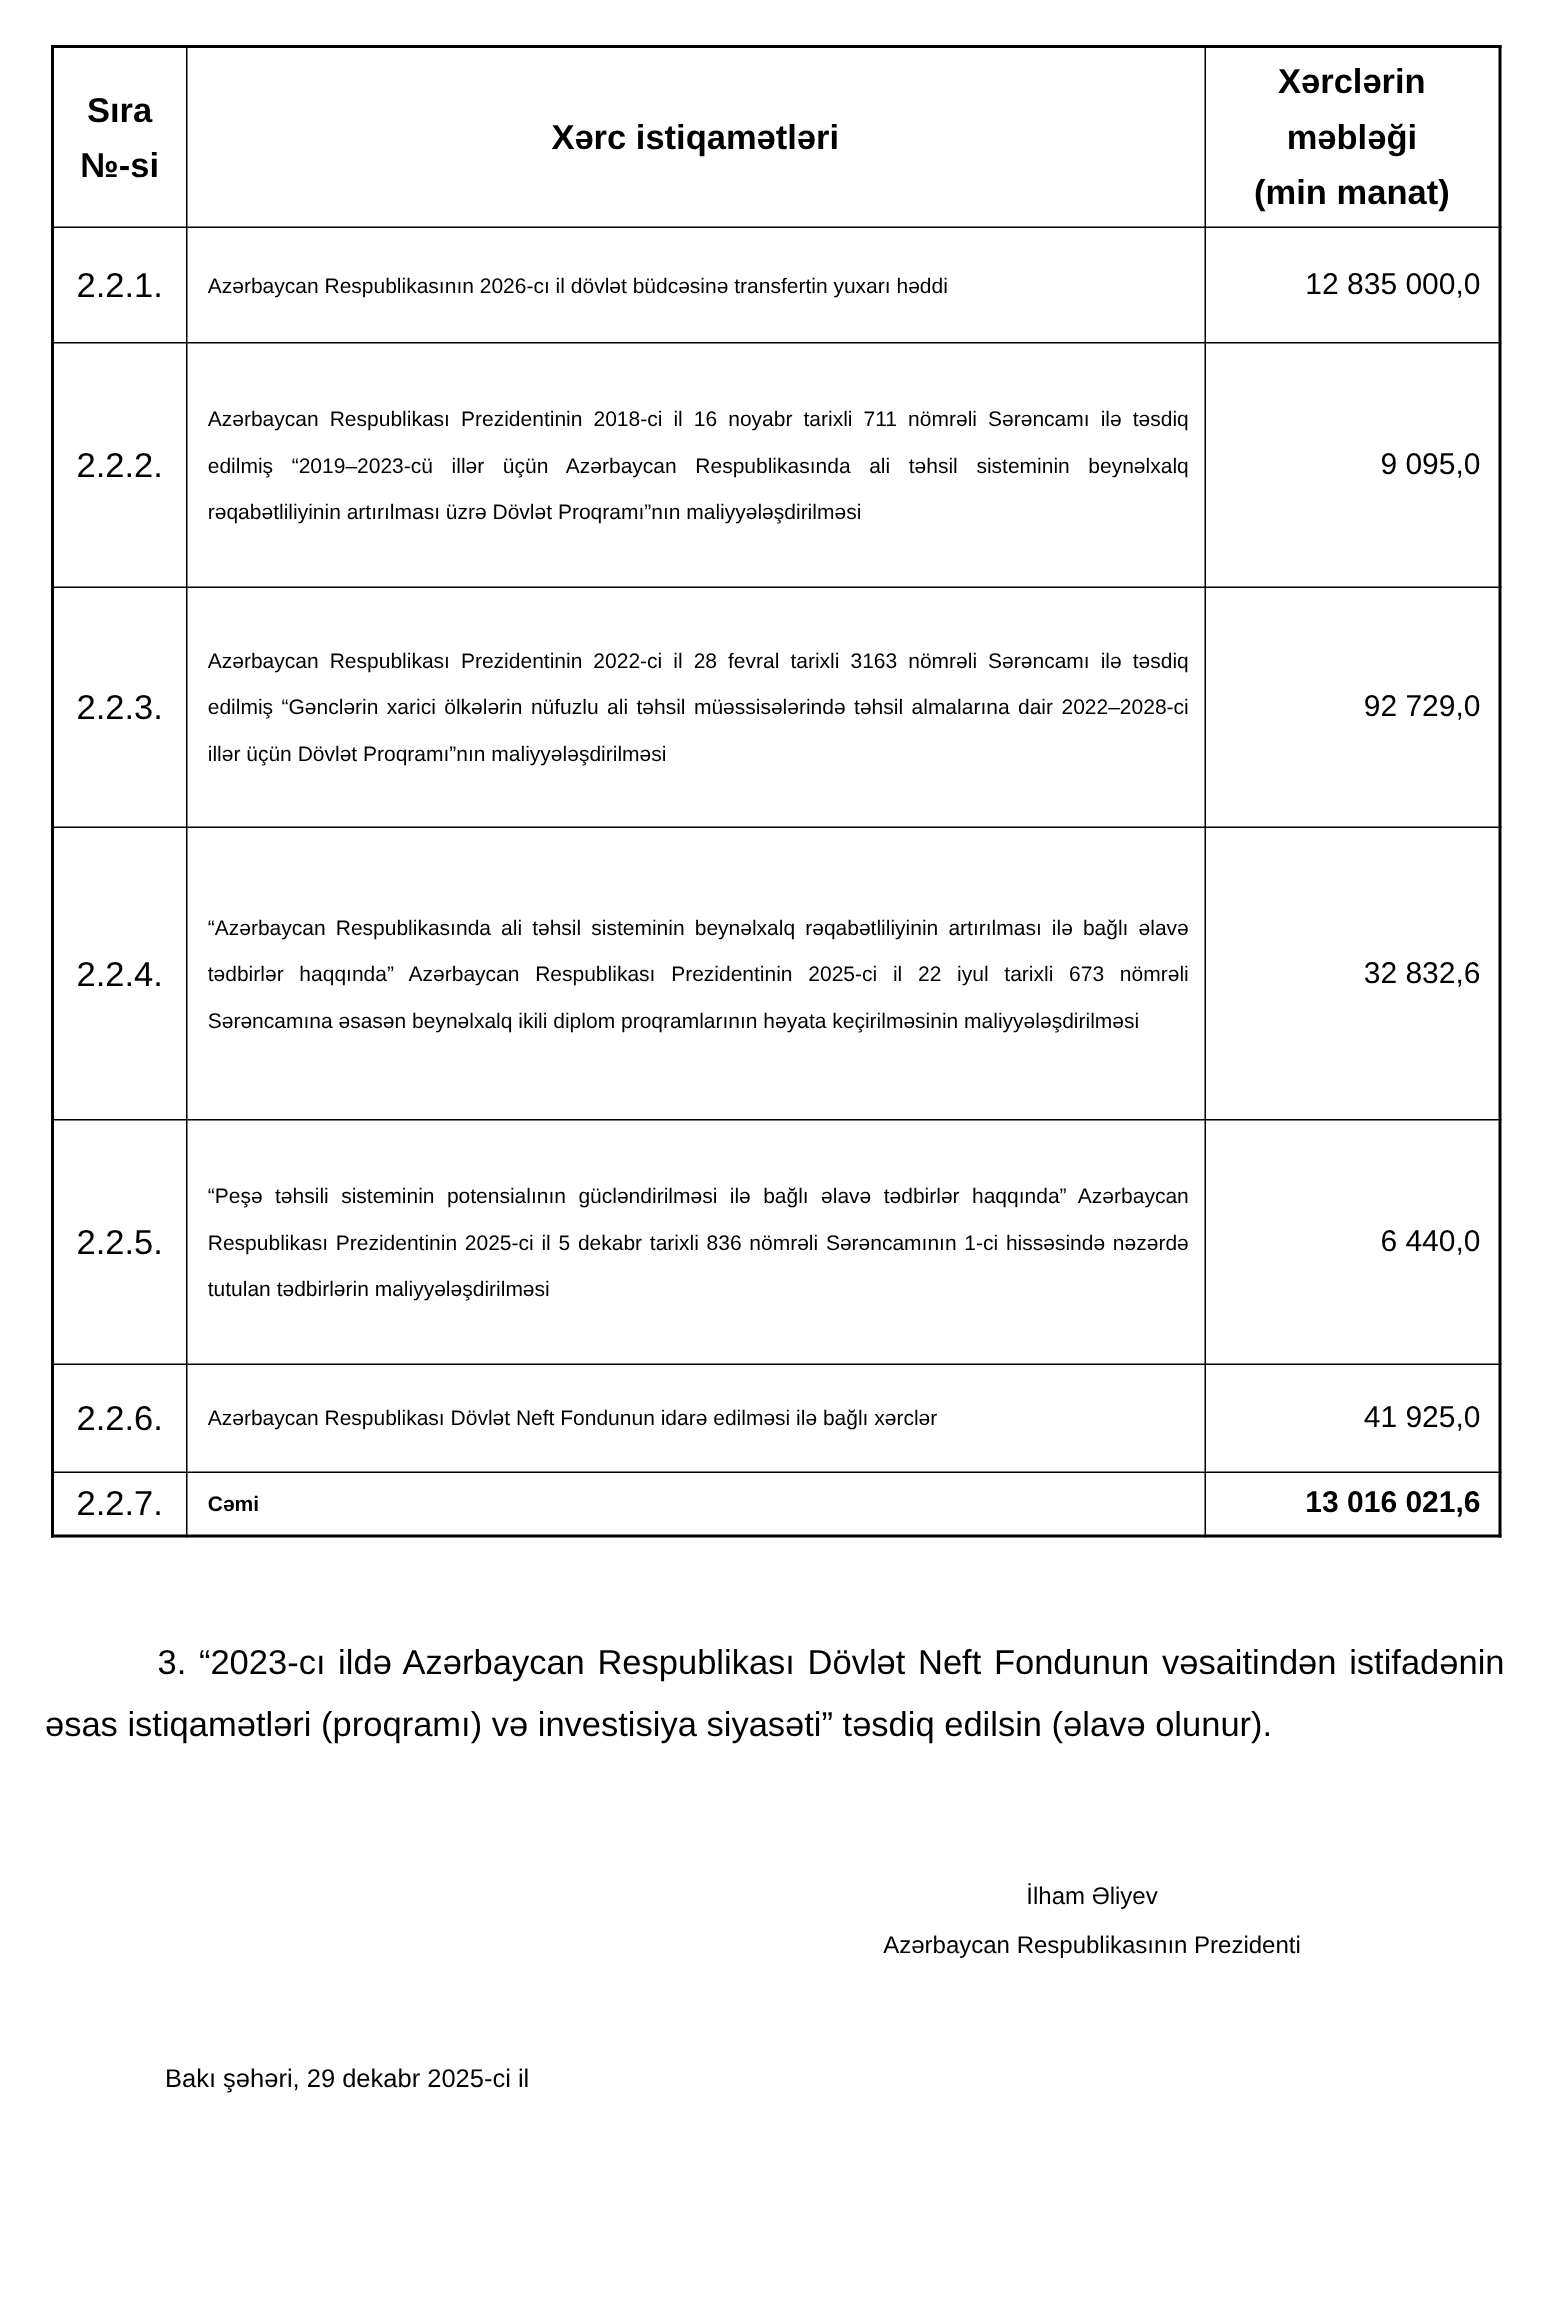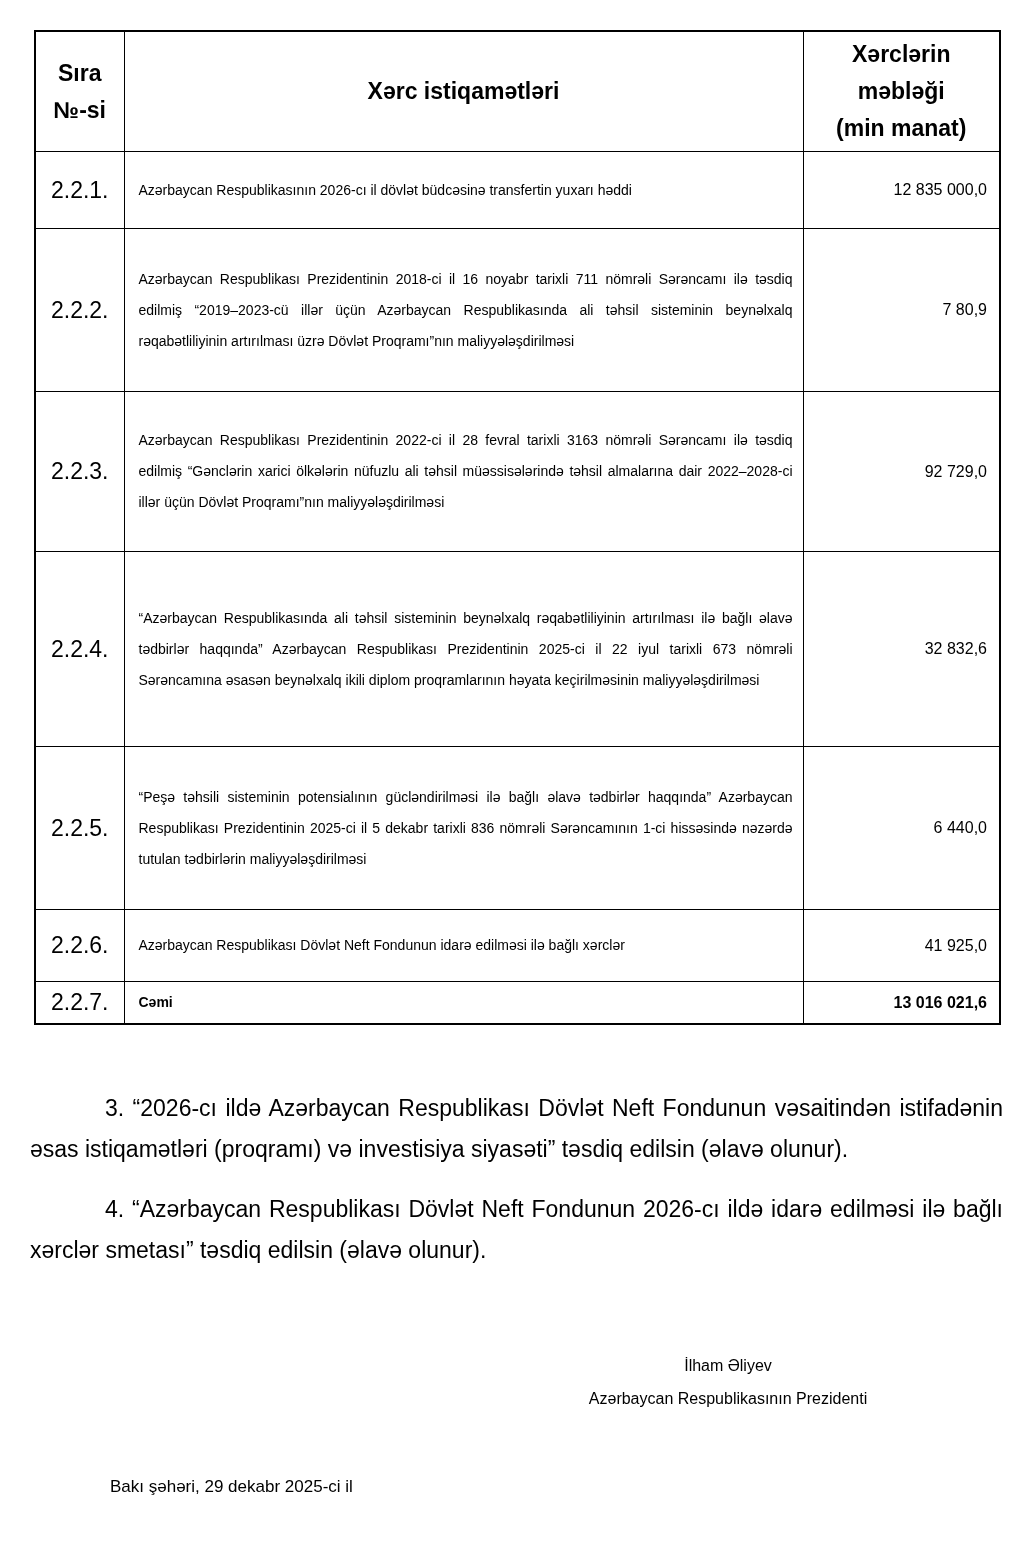"12 835 000,0" td.amt-cell { font-size: 16px -> 20px }
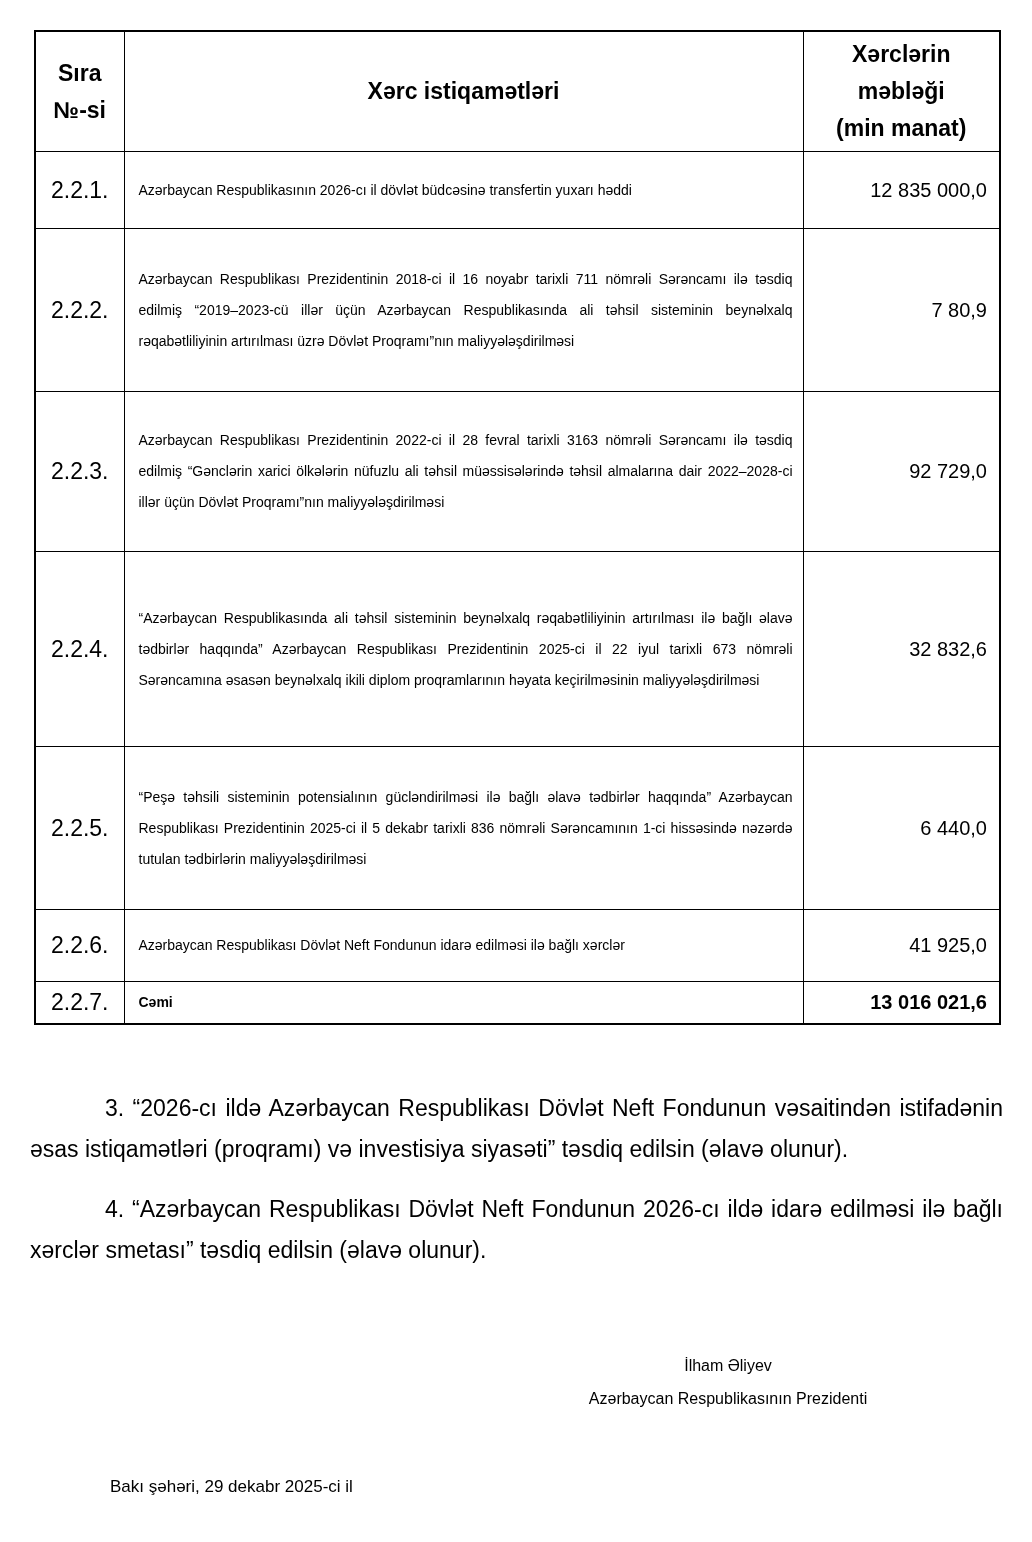"7 80,9" td.amt-cell { text: 7 80,9 -> 9 095,0 }
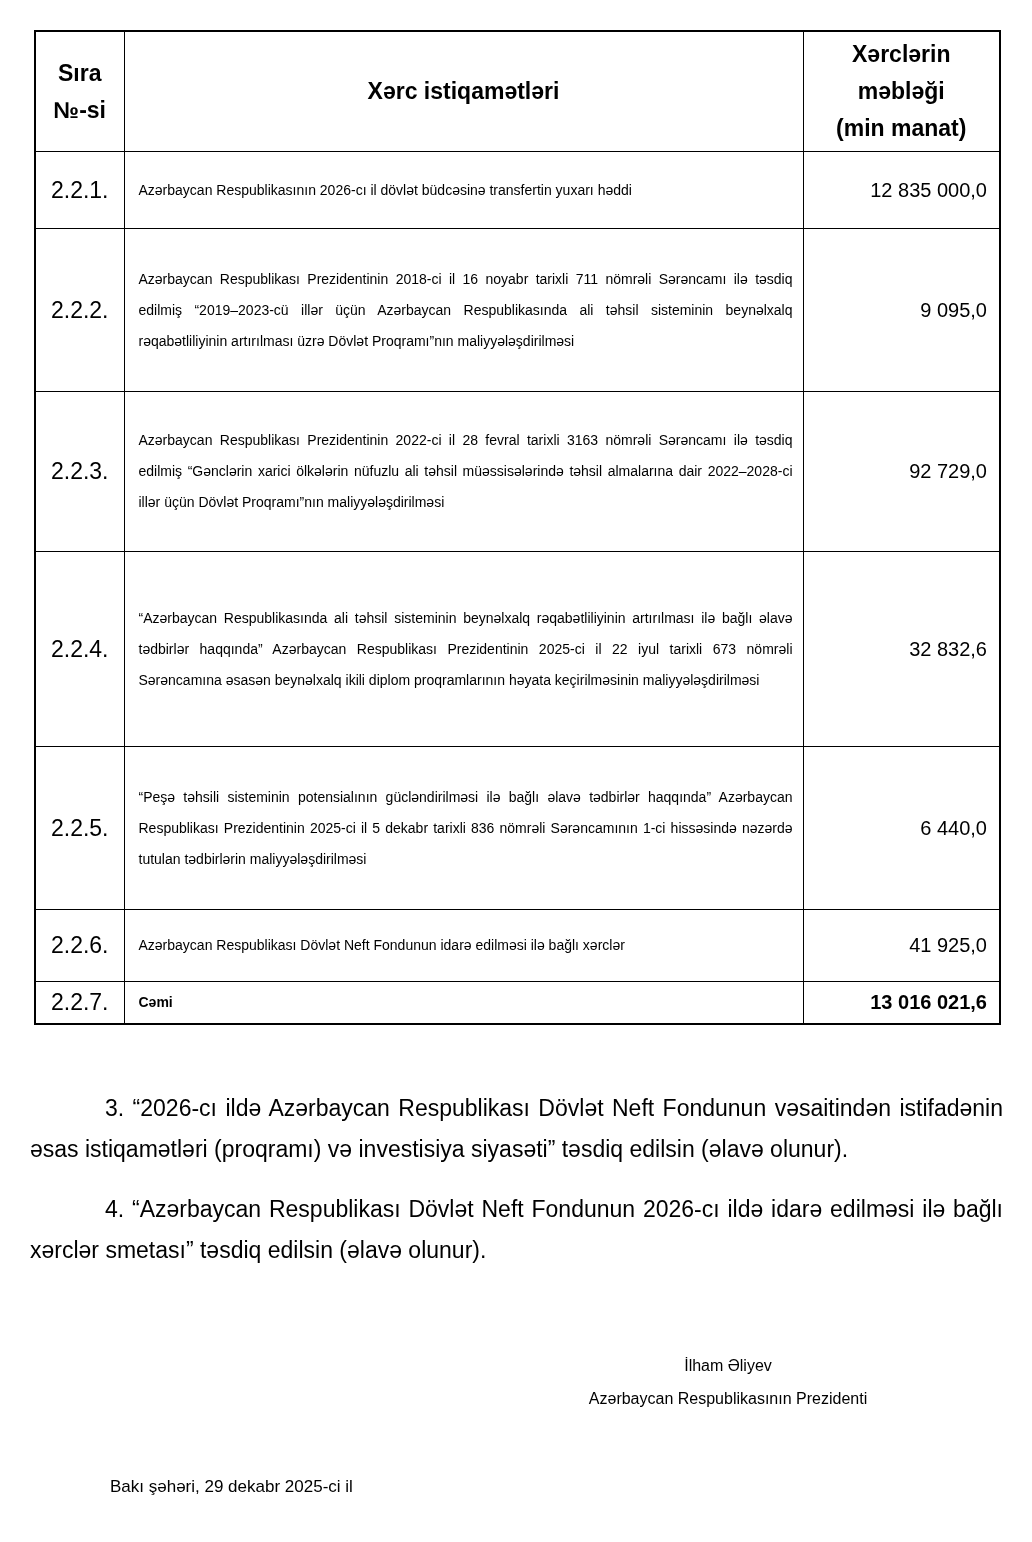"3. “2026-cı ildə Azərbaycan Respublikası" p.body-paragraph { text: 2026-cı -> 2023-cı }
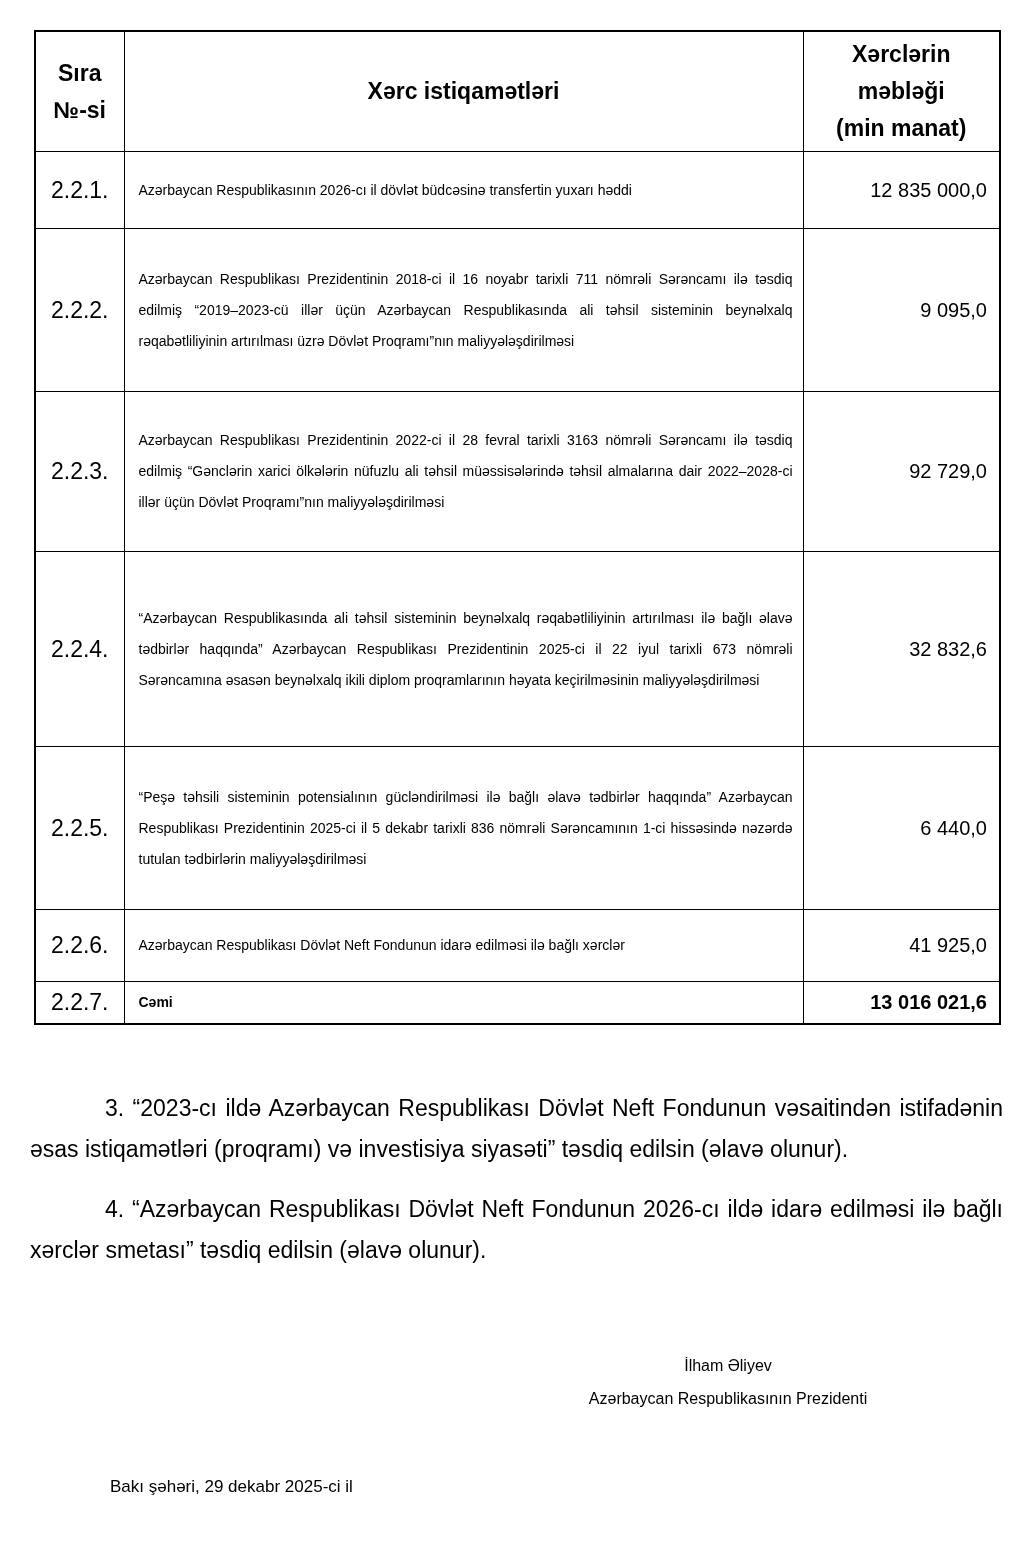"4. “Azərbaycan Respublikası Dövlət Neft" p.body-paragraph { html: <p>4. “Azərbaycan Respublikası Dövlət Neft Fondunun 2026-cı ildə idarə edilməsi ilə bağlı xərclər smetası” təsdiq edilsin (əlavə olunur).</p> -> none }
